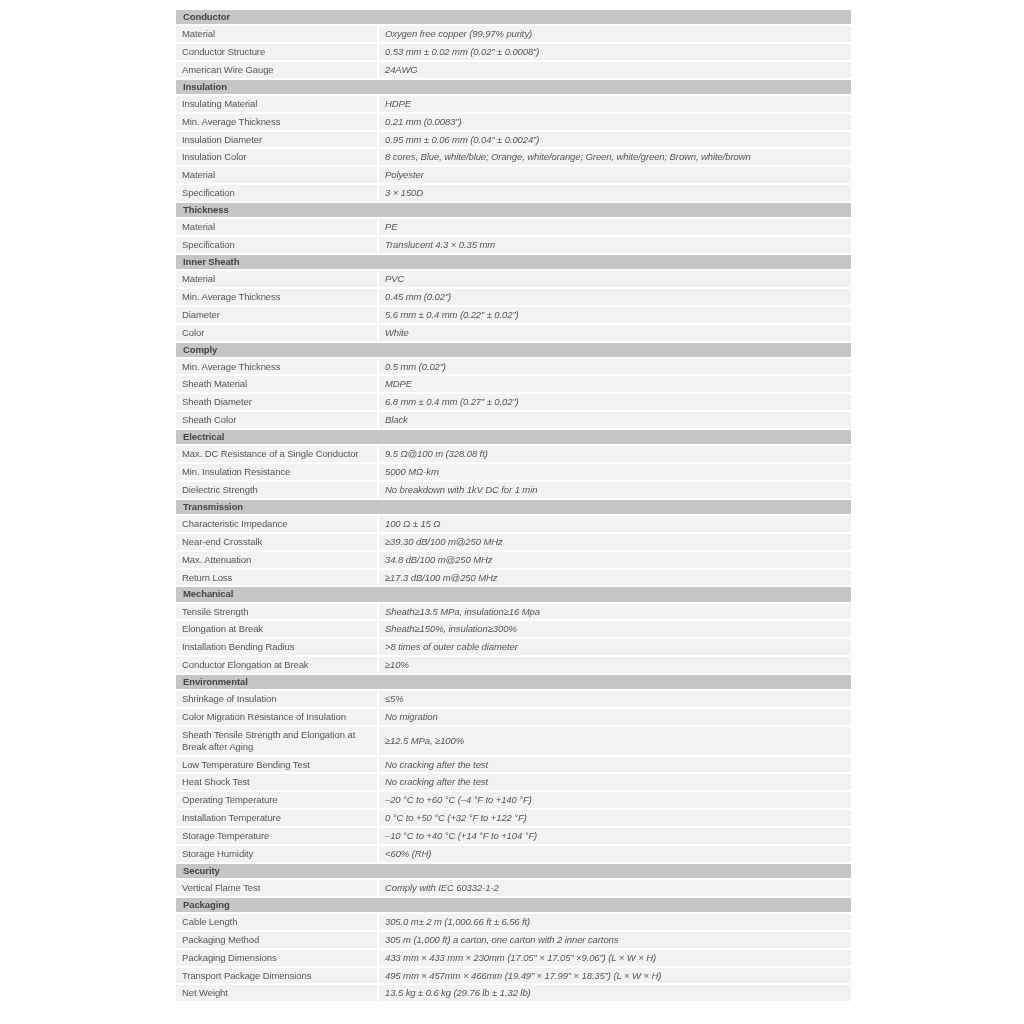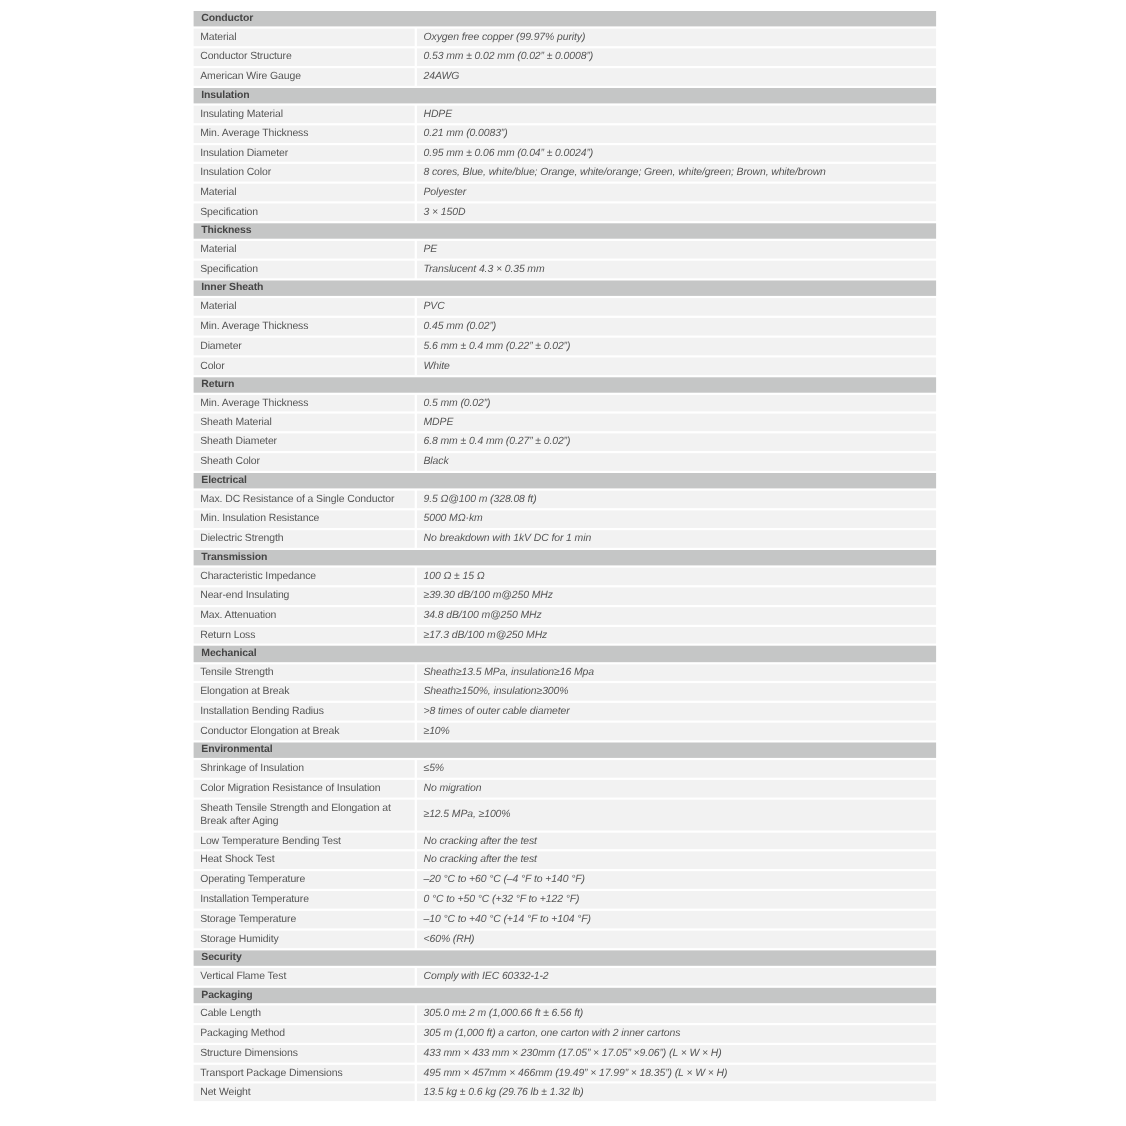"Return" span { text: Return -> Comply }
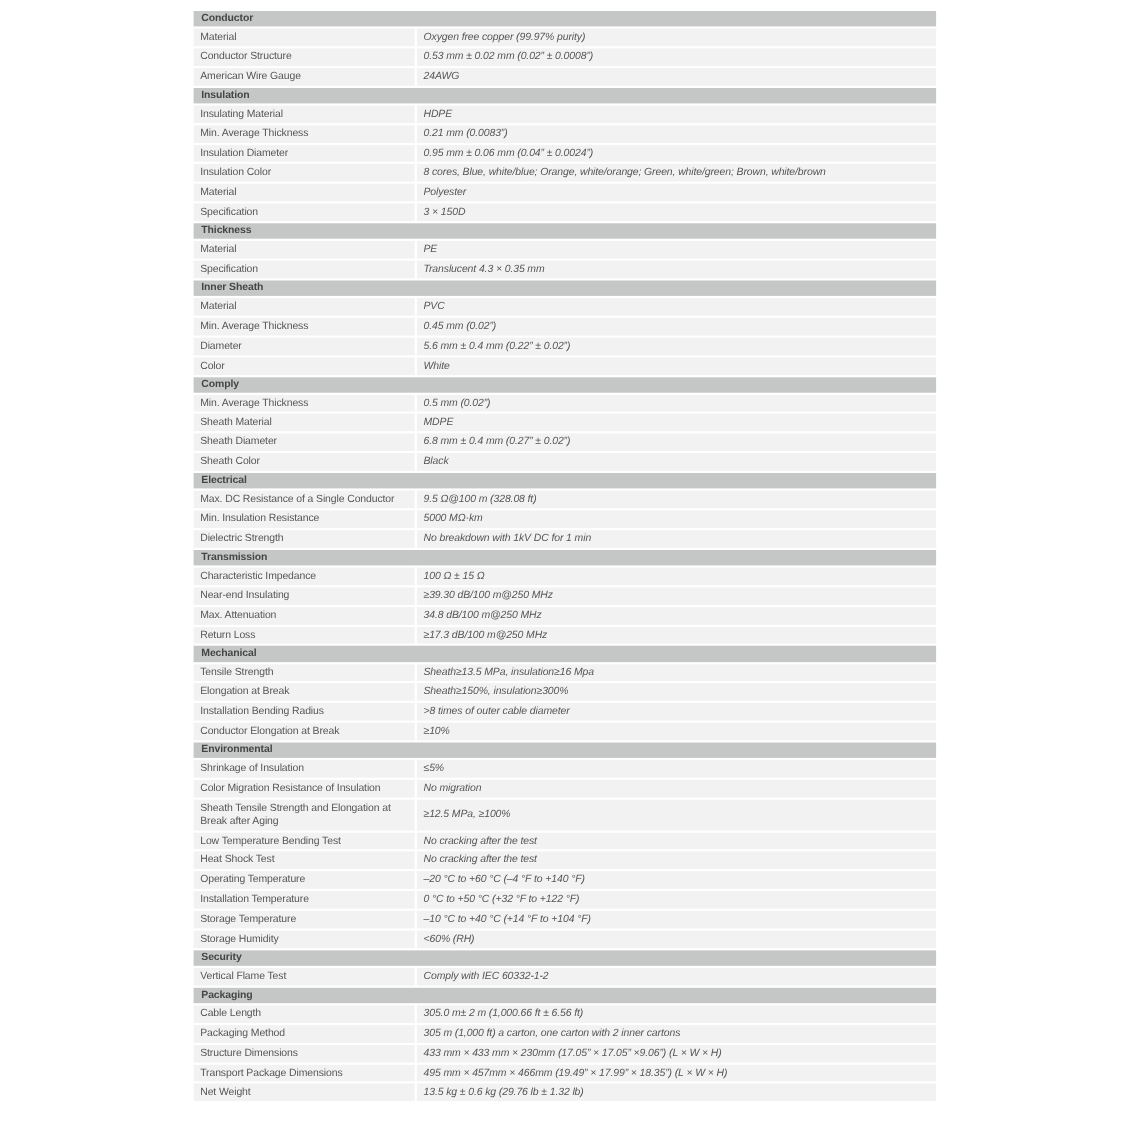"Near-end Insulating" div.cell { text: Insulating -> Crosstalk }
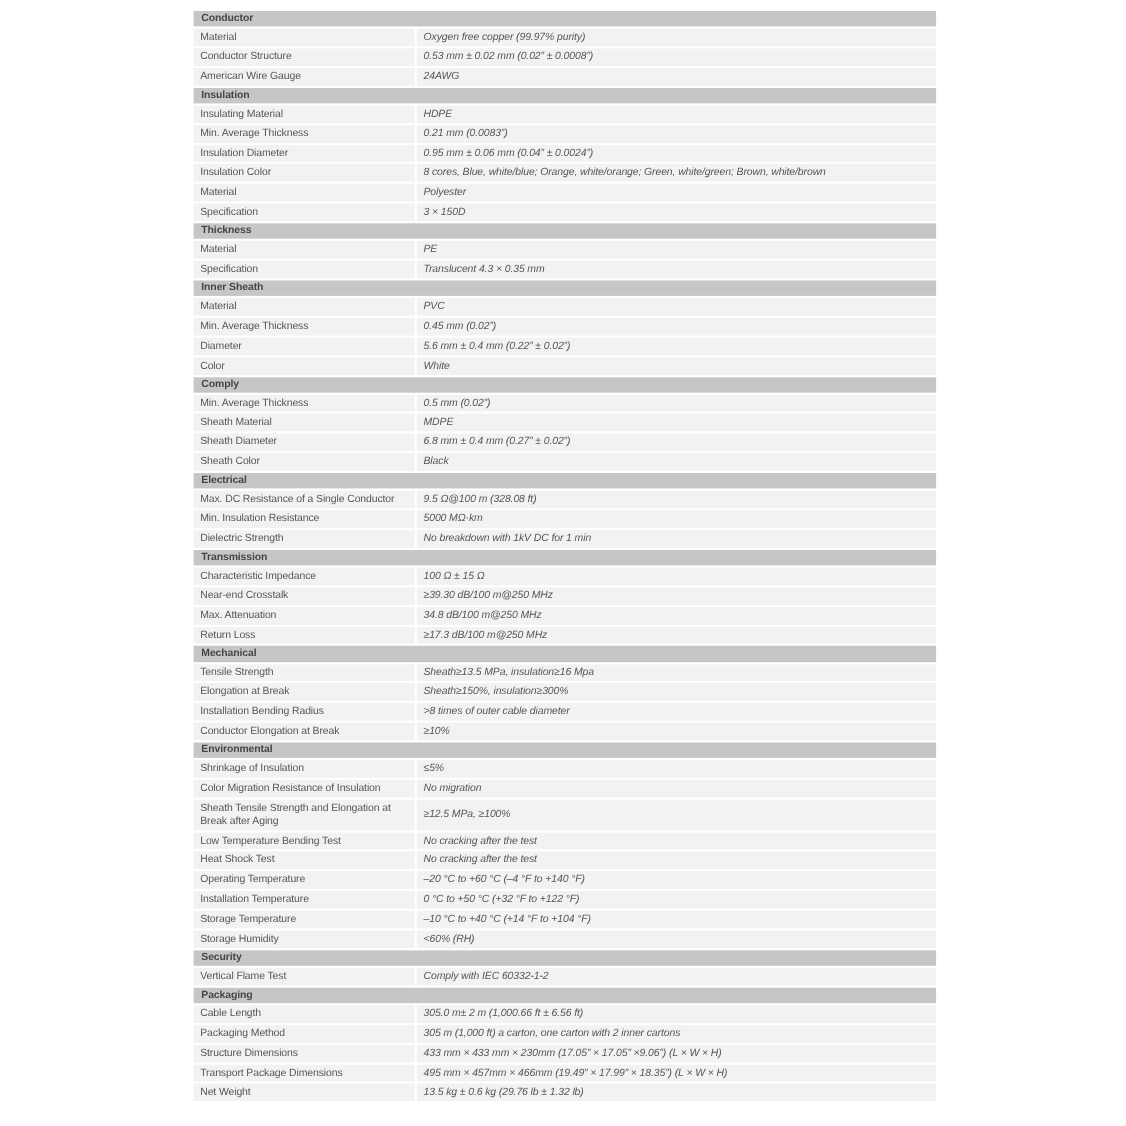"Structure Dimensions" div.cell { text: Structure -> Packaging }
